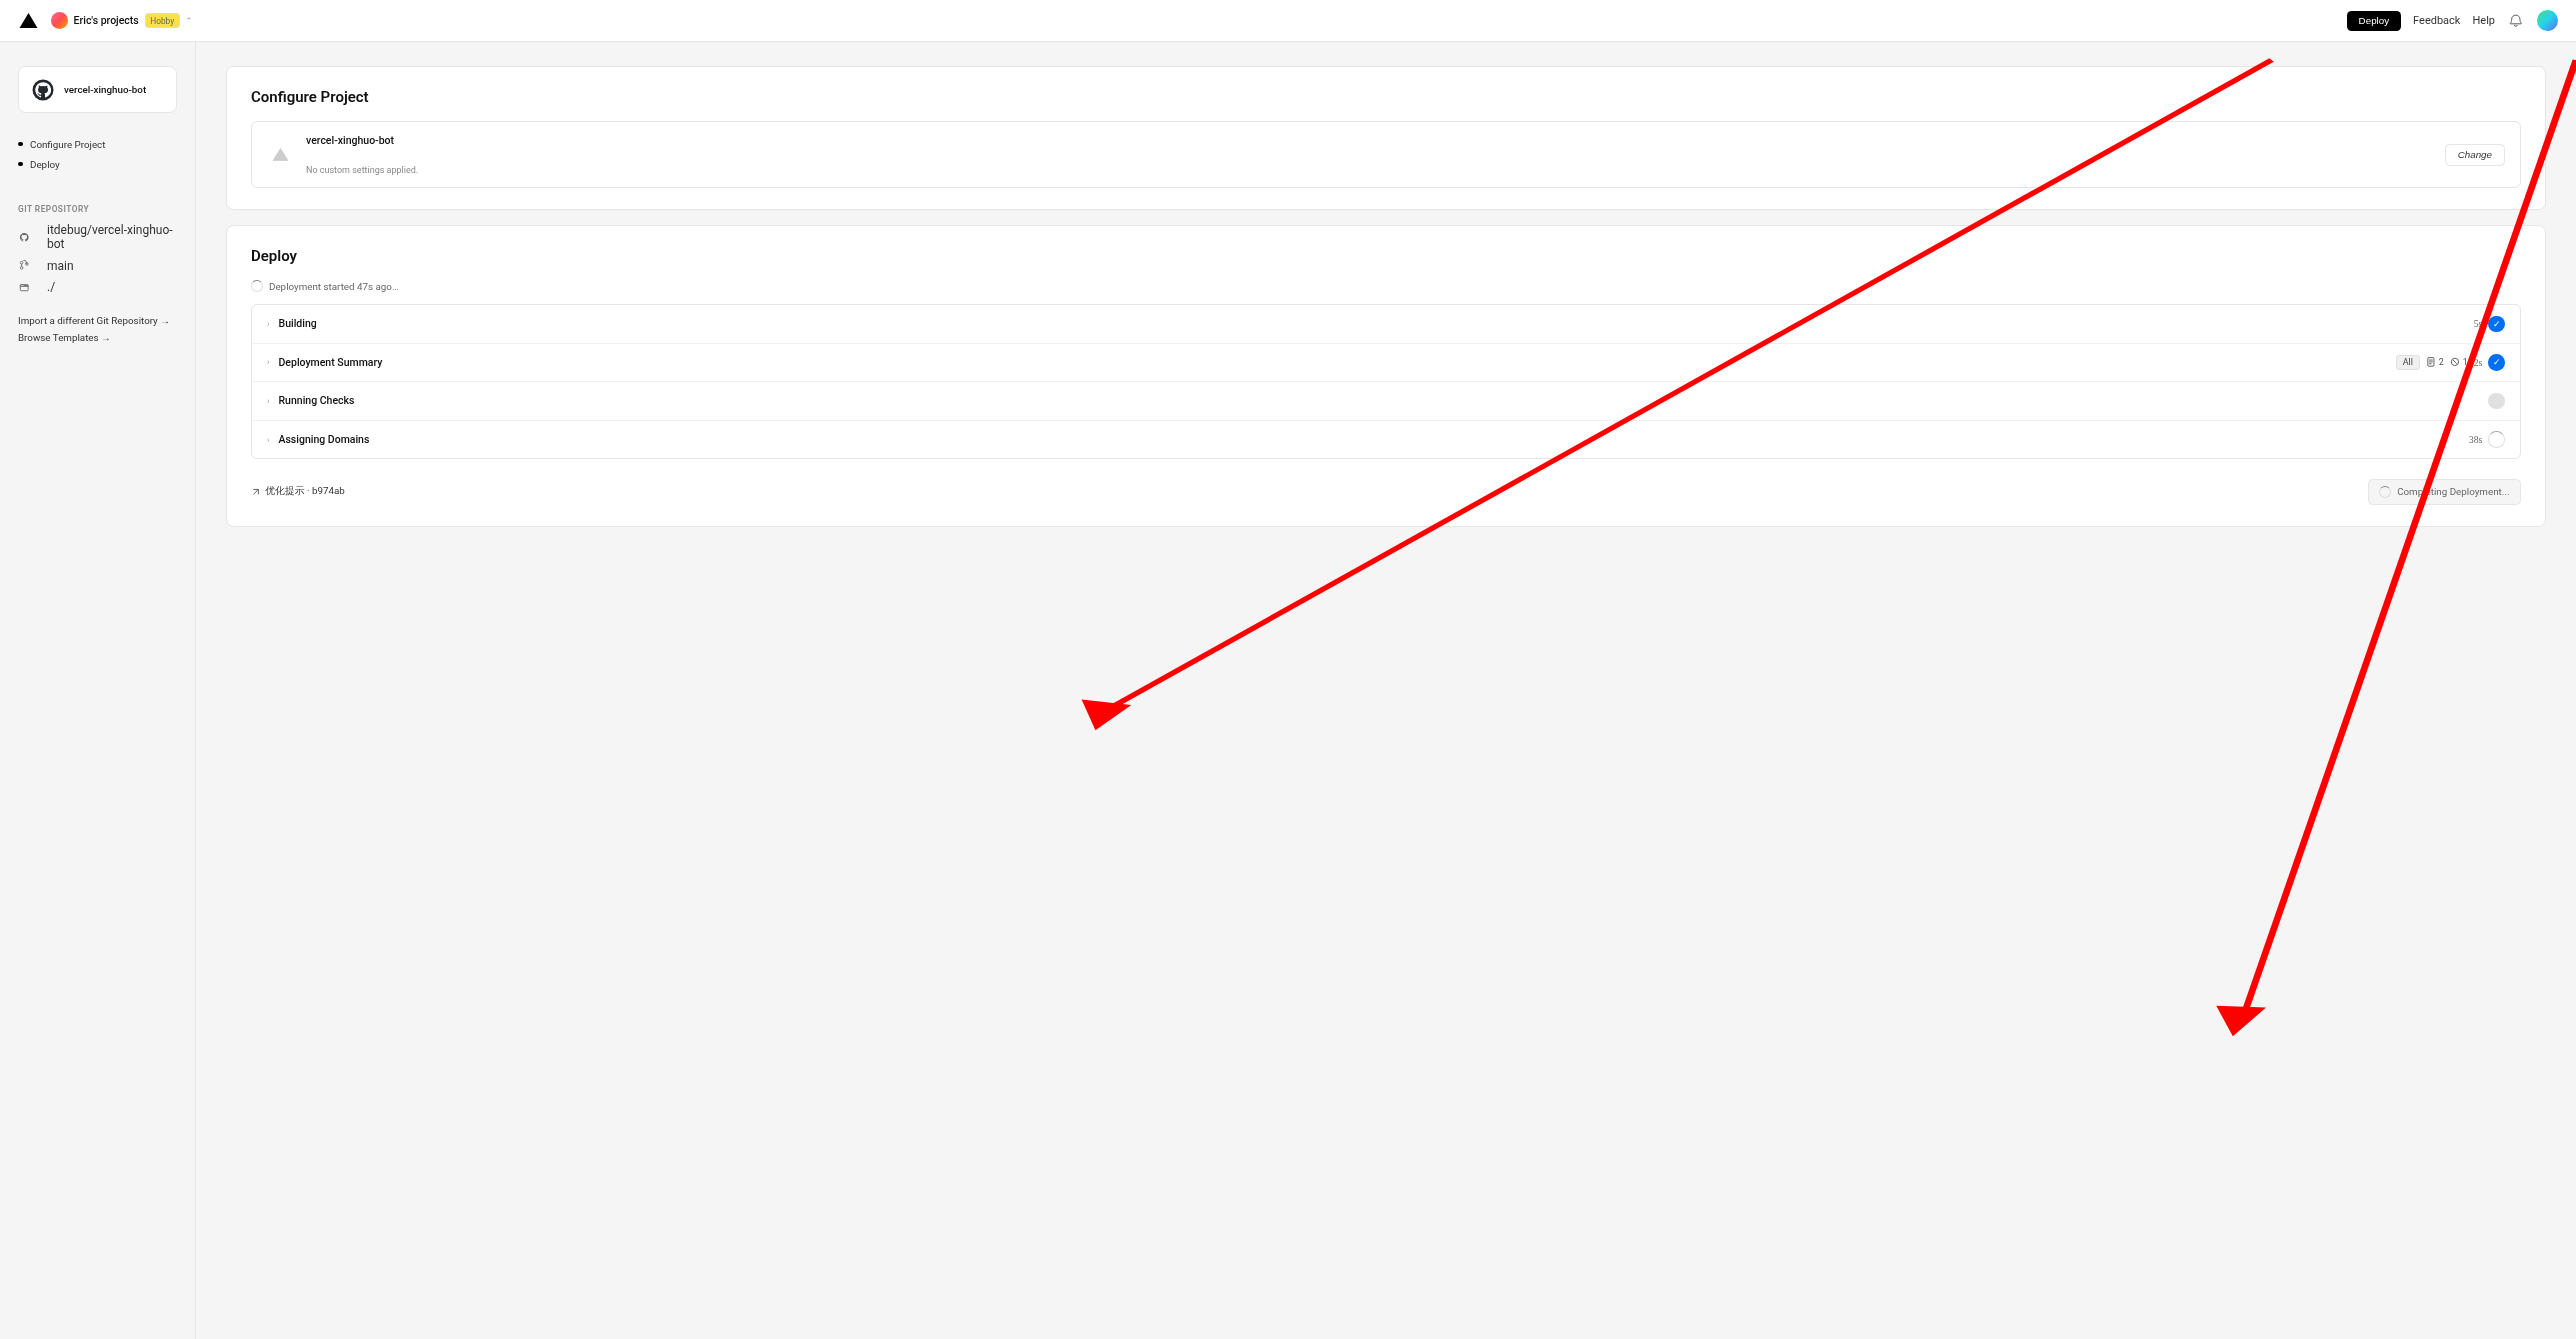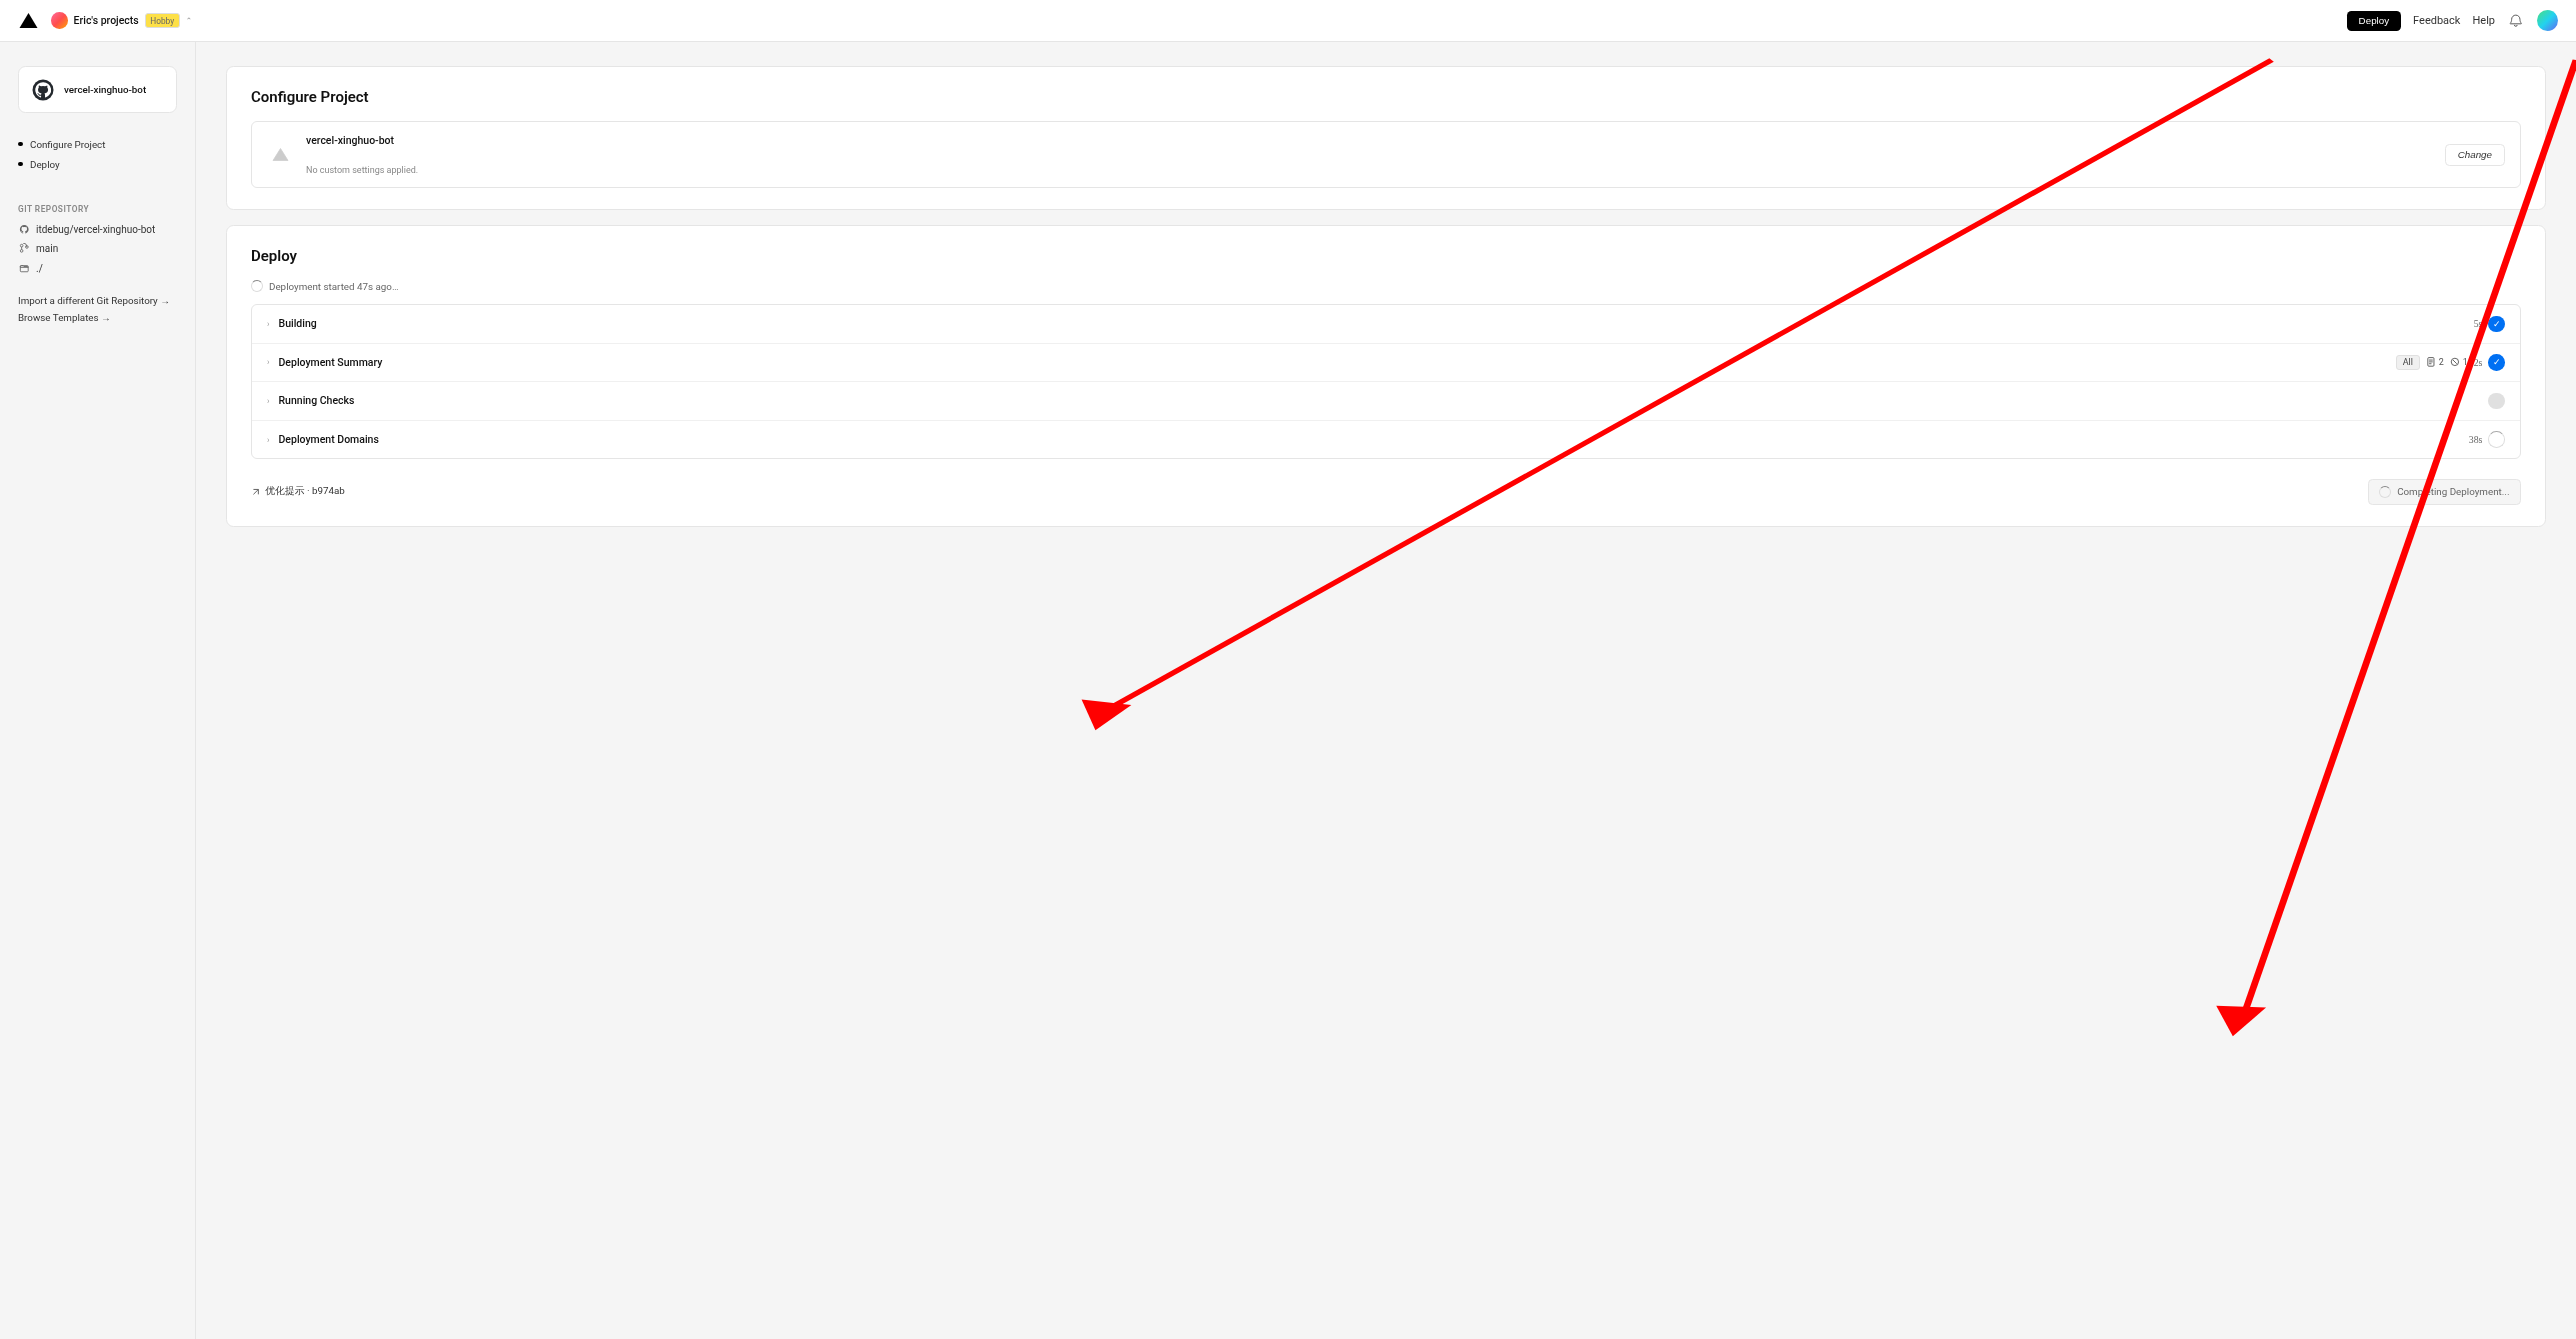"itdebug/vercel-xinghuo-bot" .sidebar-meta-item { font-size: 10px -> 12px; gap: 6px -> 17px }
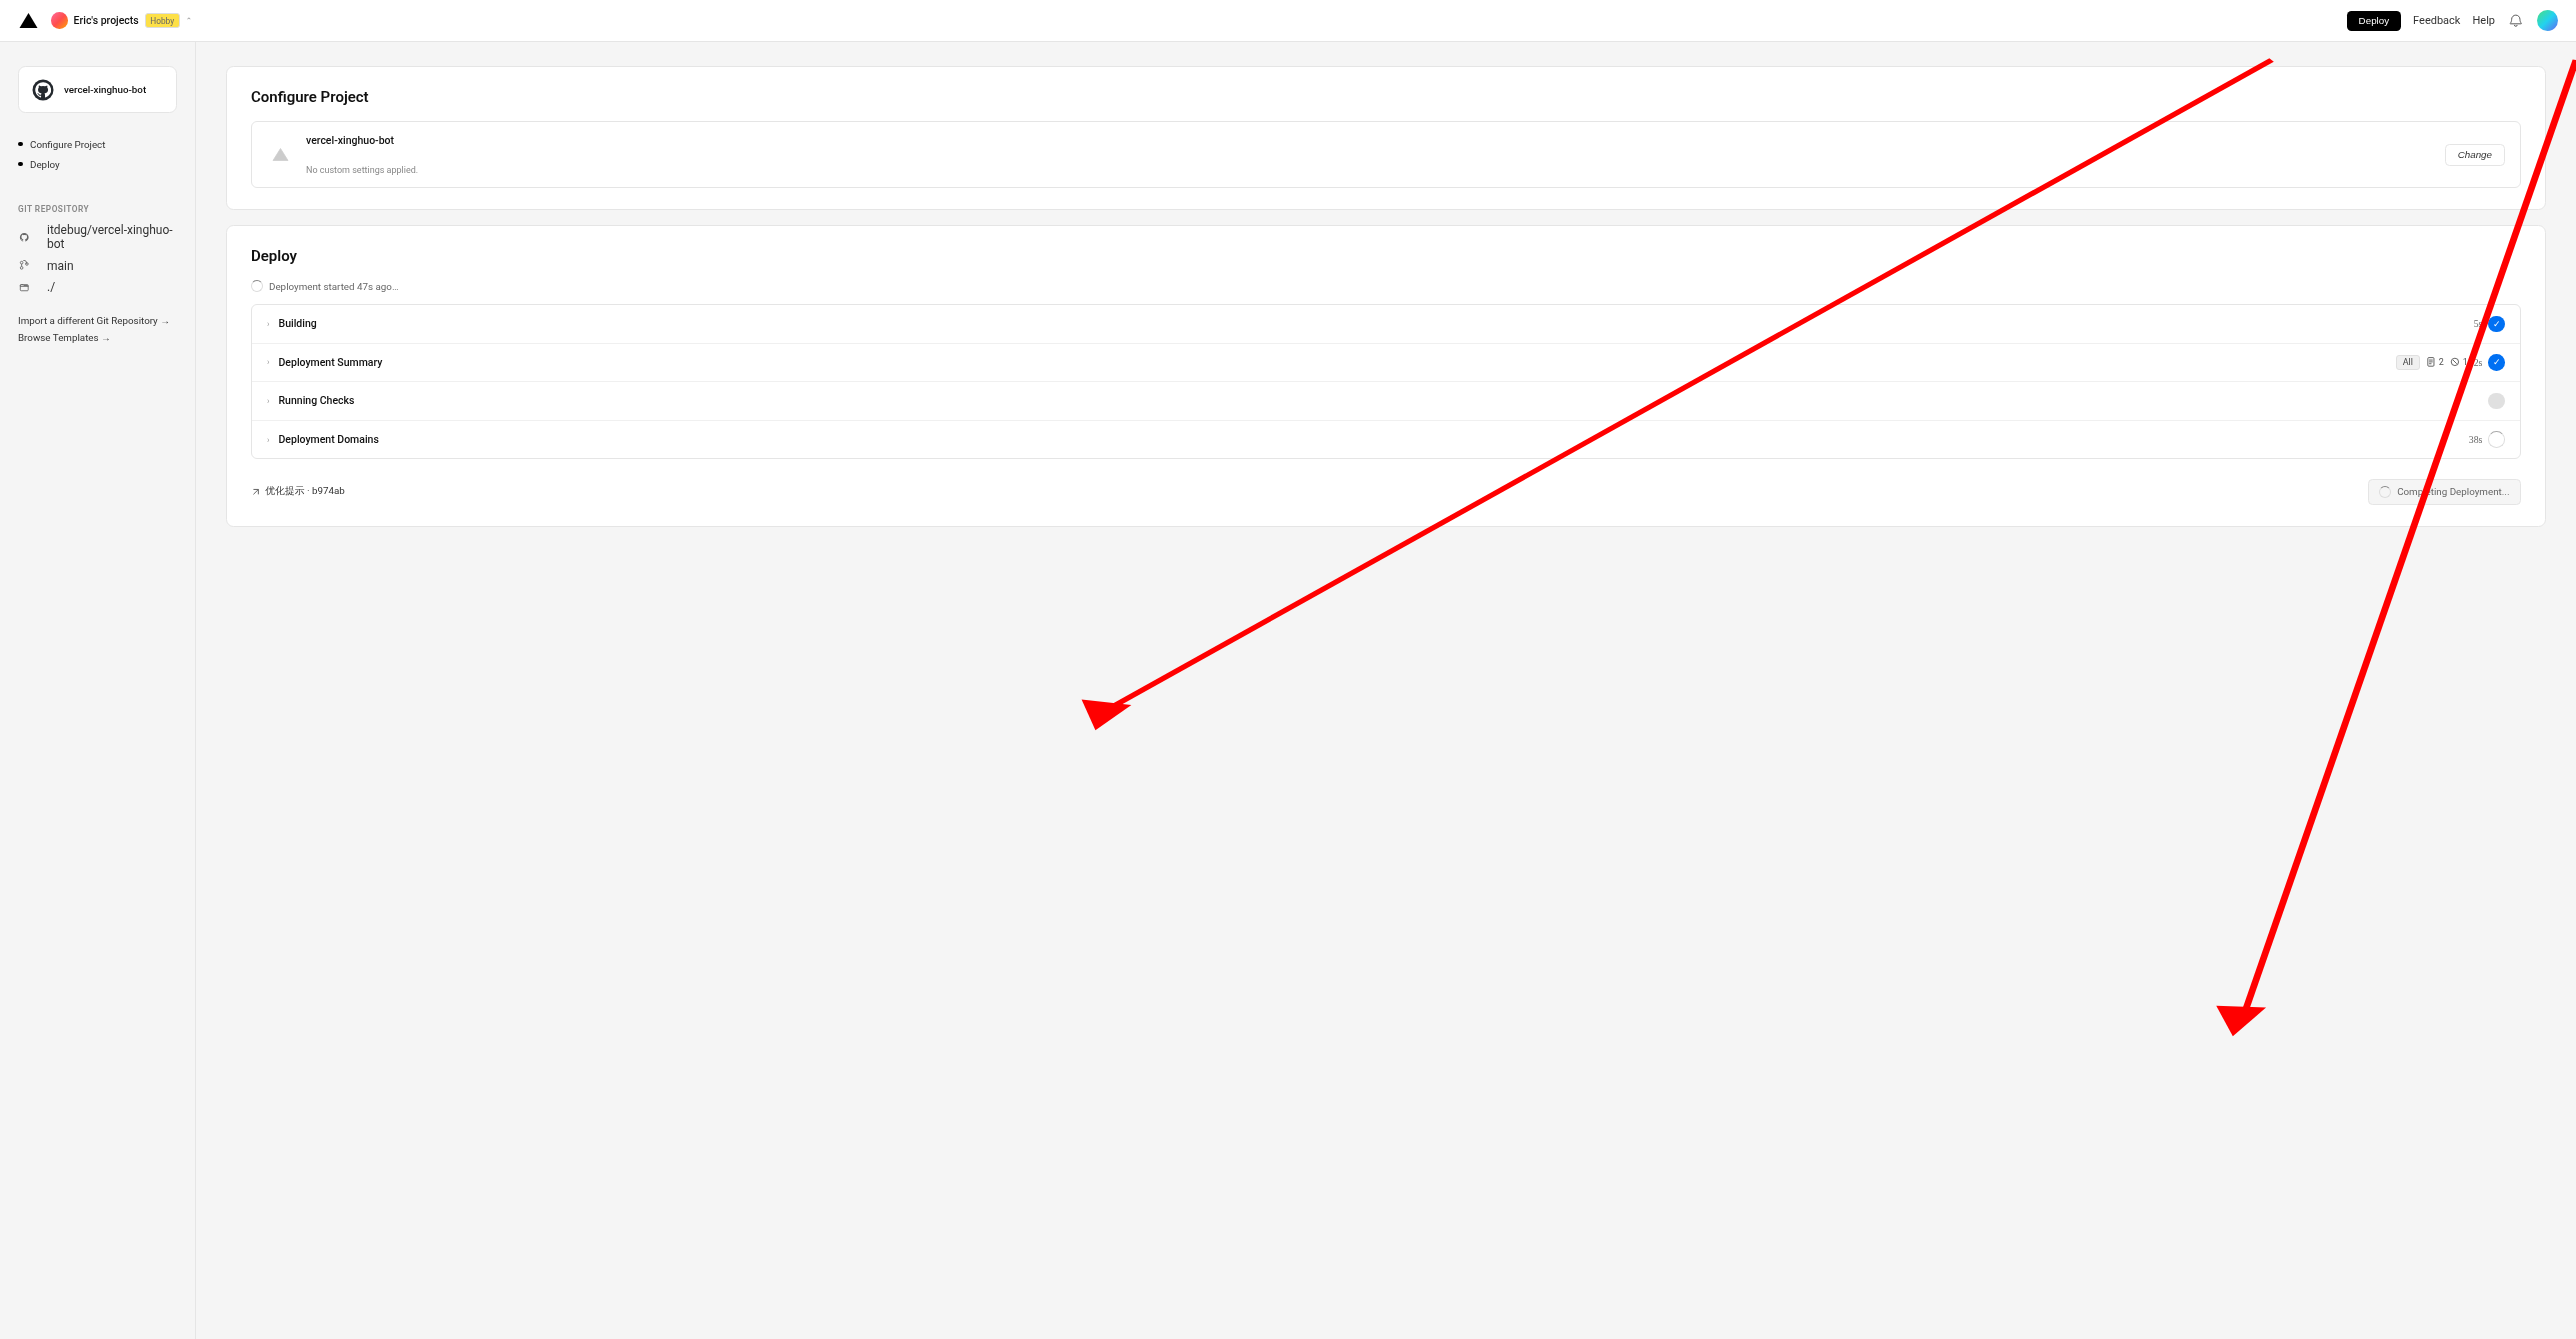"Deployment Domains" span.step-name { text: Deployment -> Assigning }
